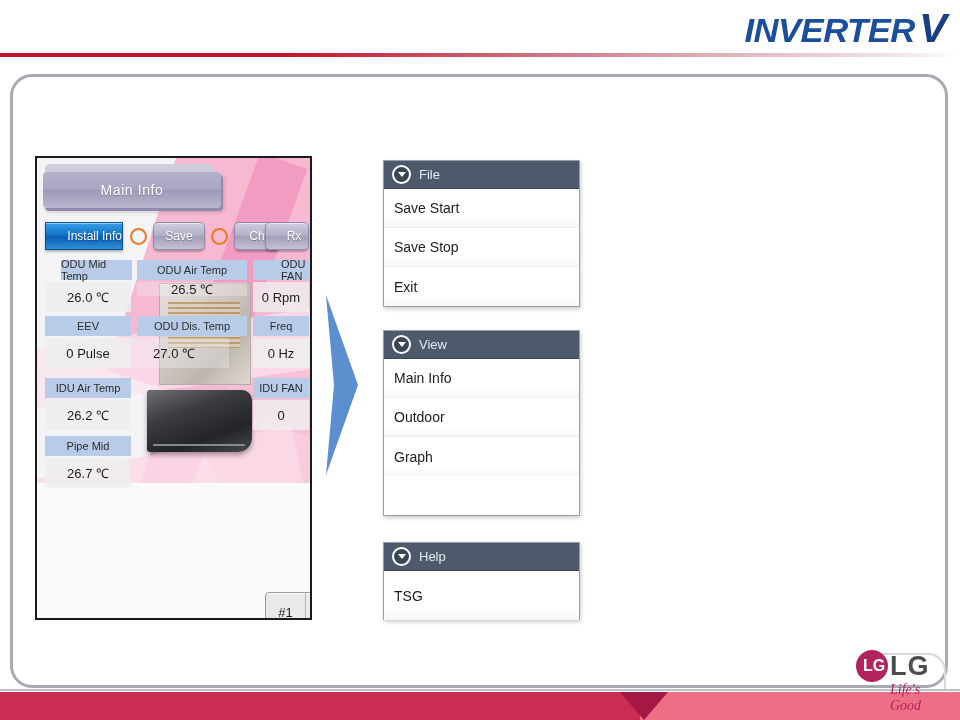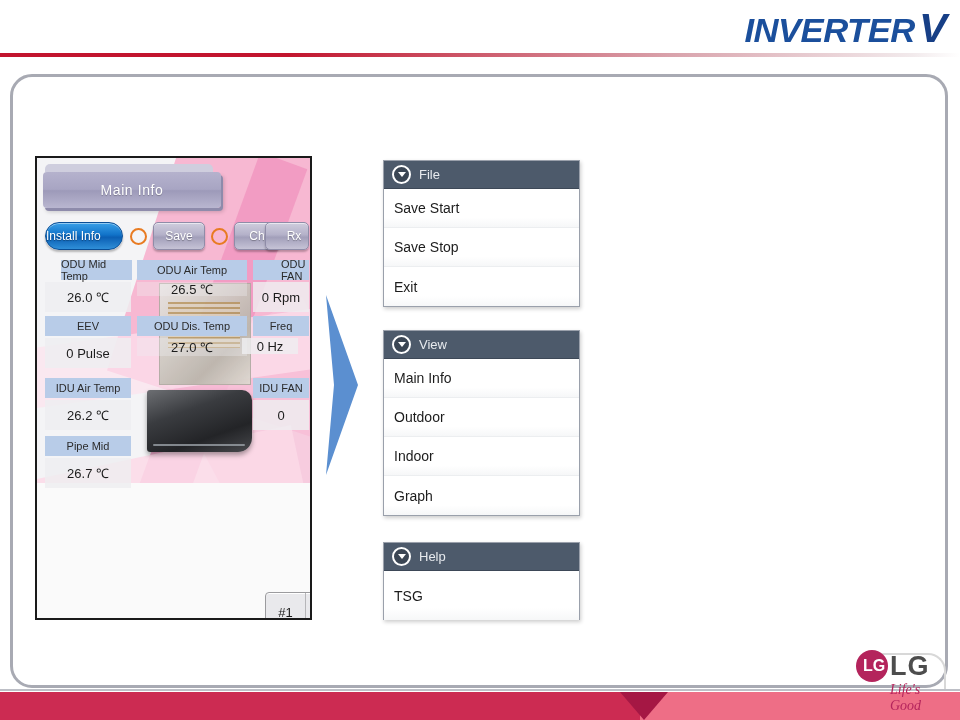"Install Info" .bbtn { border-radius: 14px -> 0; justify-content: flex-start -> flex-end }
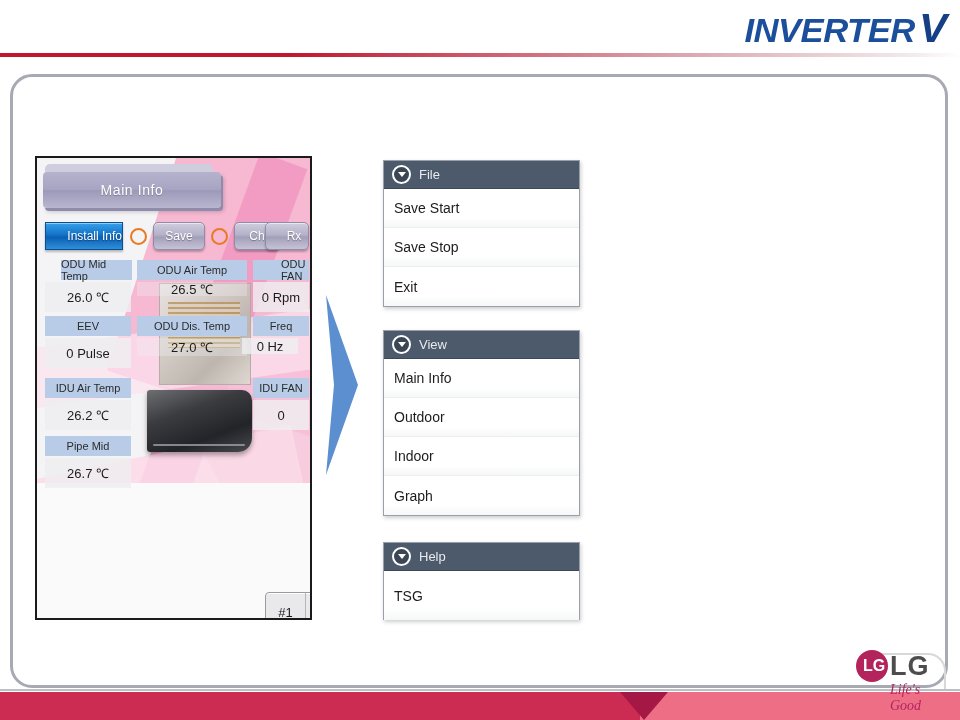"27.0 ℃" div.val { height: 18px -> 30px; left: 100px -> 82px }
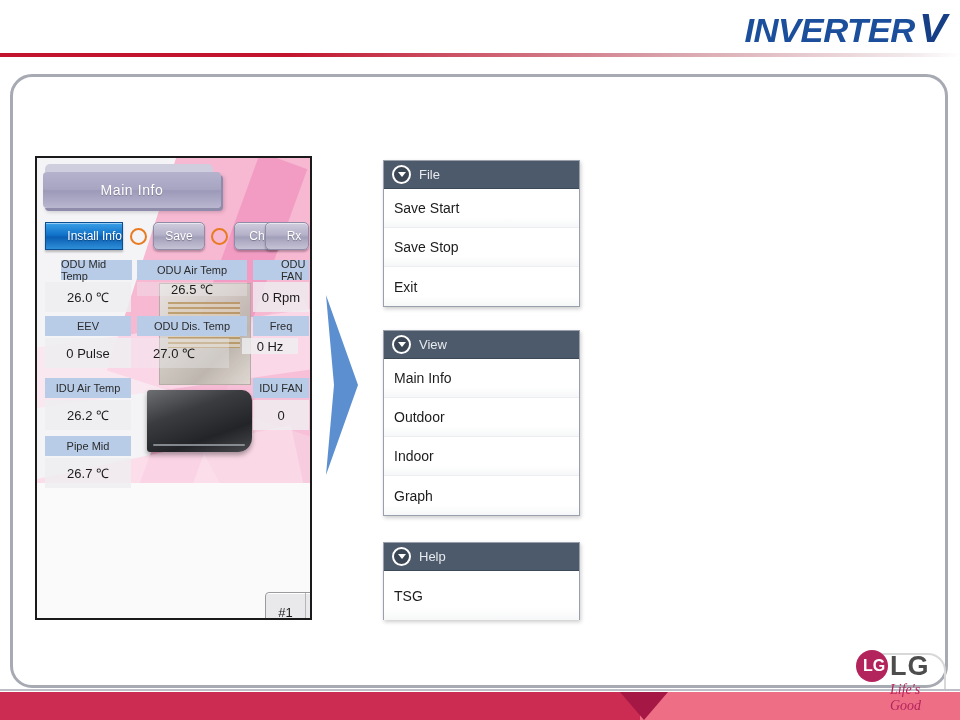"0 Hz" div.val { height: 16px -> 30px; left: 205px -> 216px }
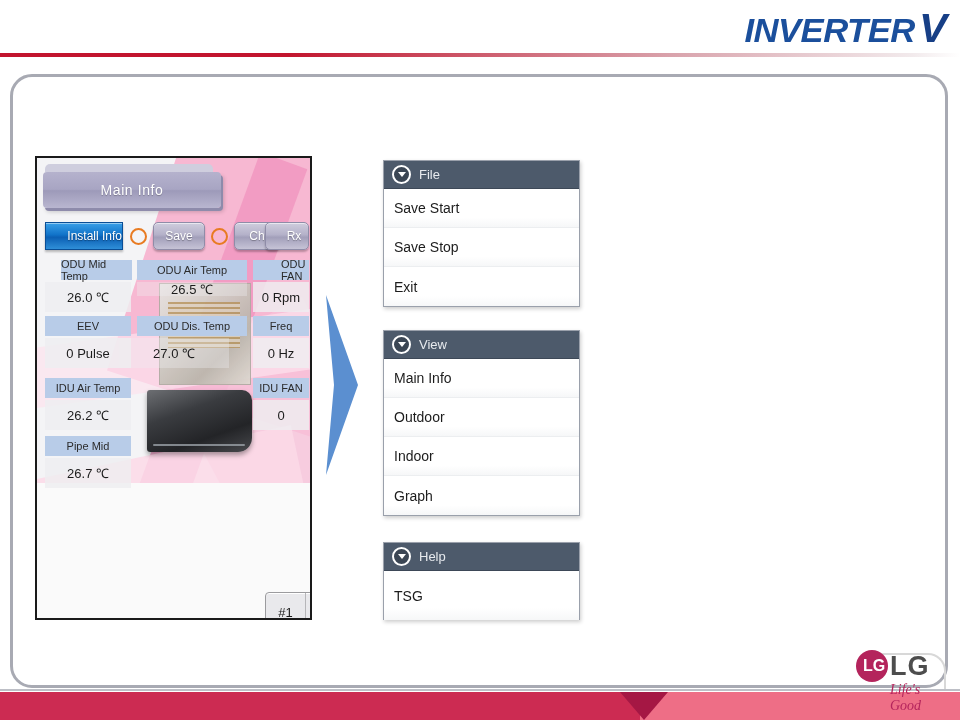"Indoor" div.menu-item { html: <div>Indoor</div> -> none }
